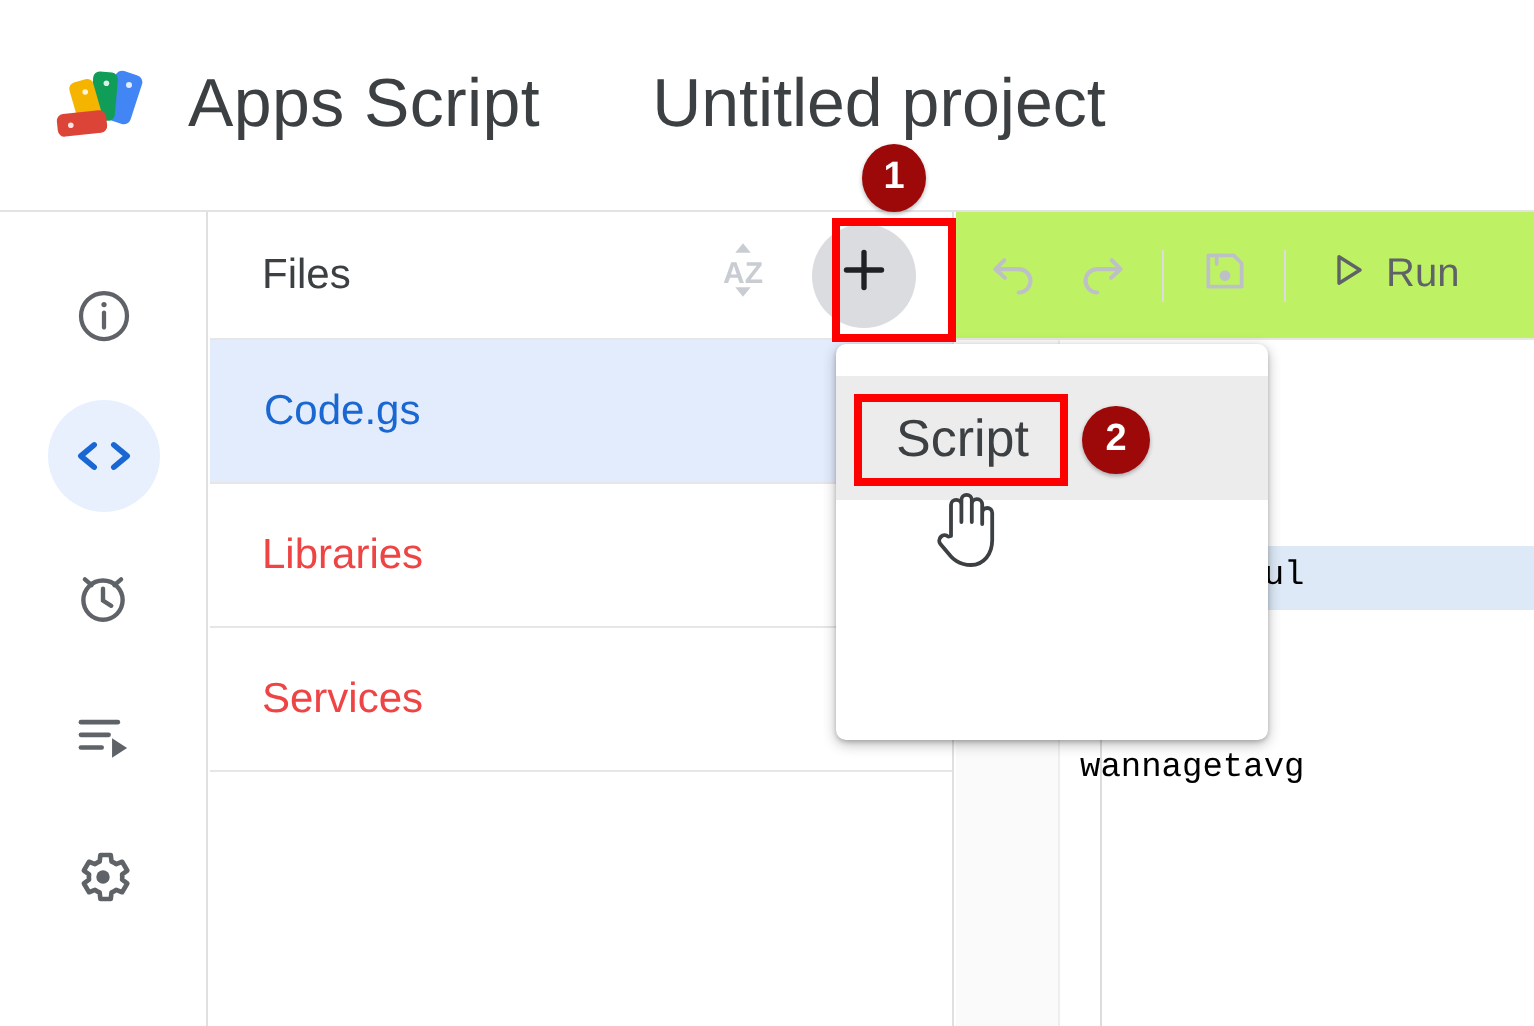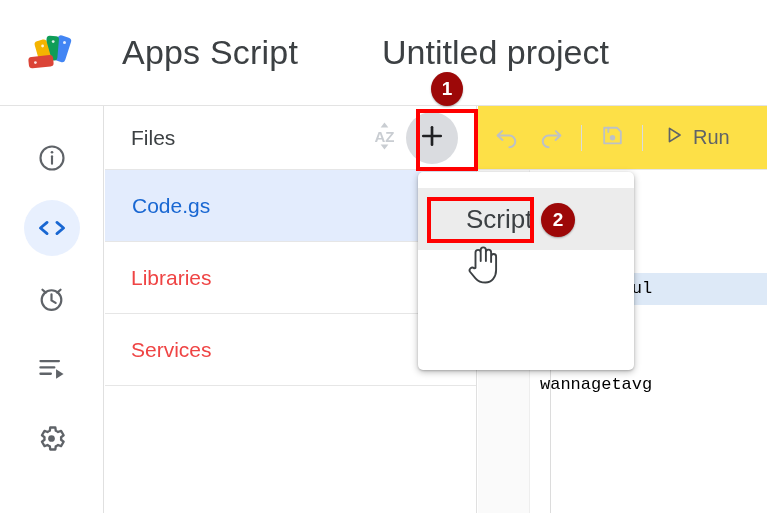"Apps Script" .app-title { margin-left: 28px -> none }
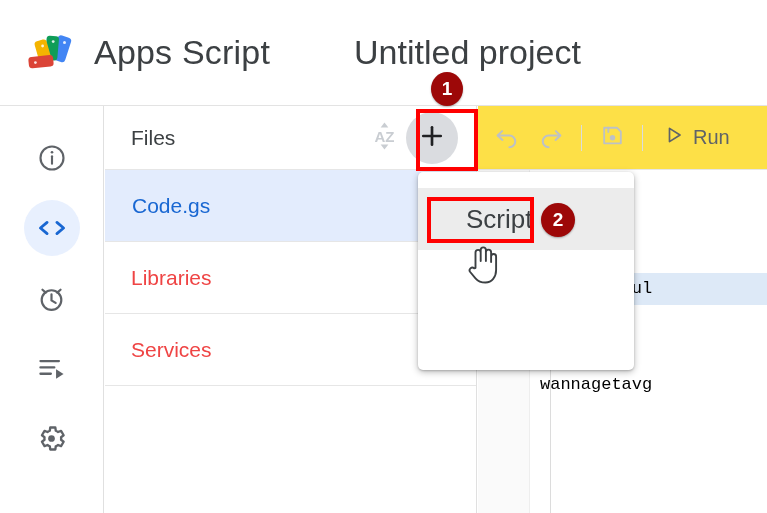"Untitled project" .project-title { margin-left: 84px -> 56px }
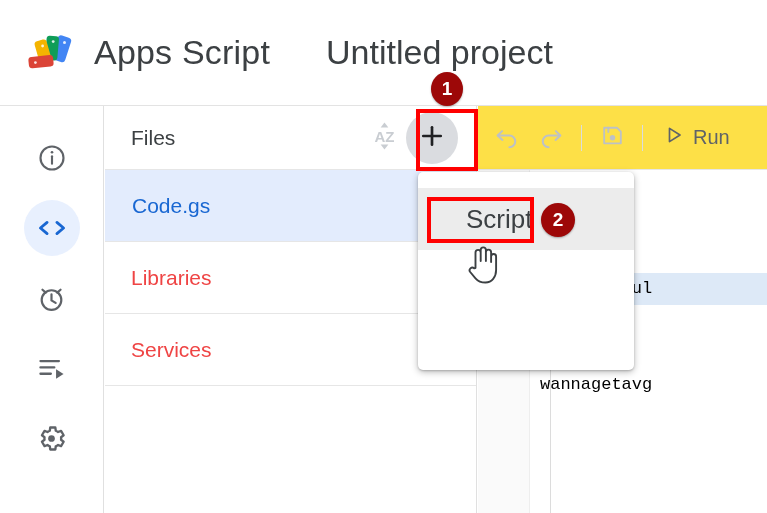"AZ" .sort-btn { justify-content: flex-end -> flex-start }
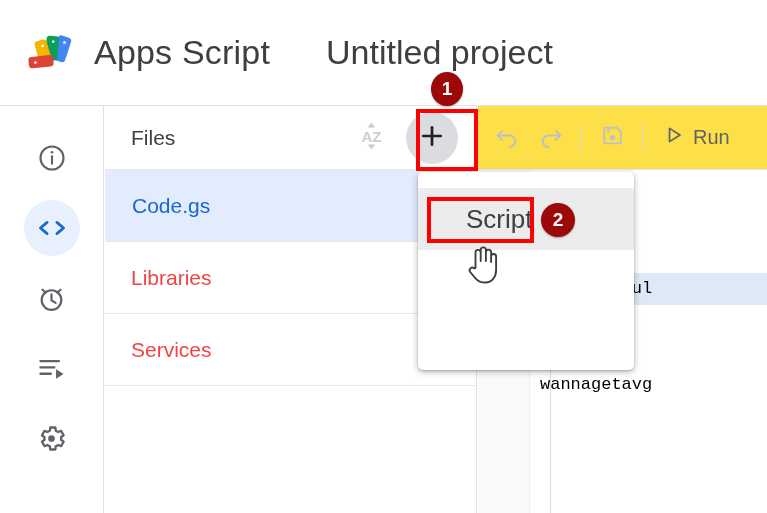"Run" .editor { background: #fde047 -> #bef264 }
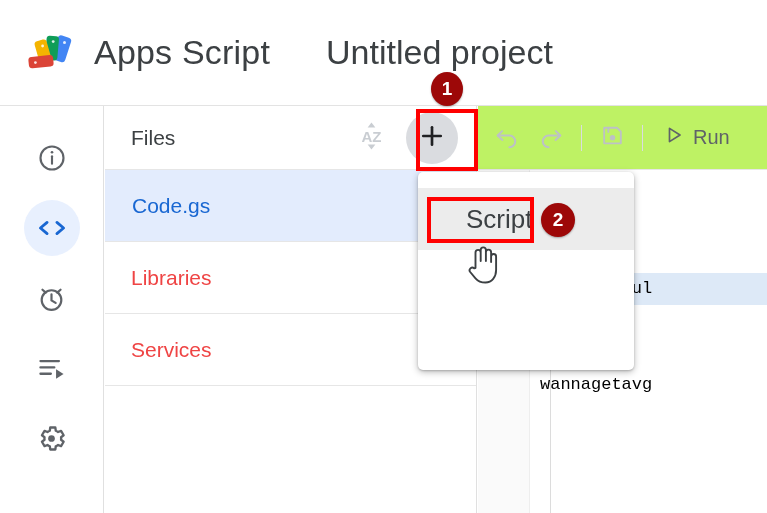"Script" .dd-item { padding-left: 48px -> 30px }
